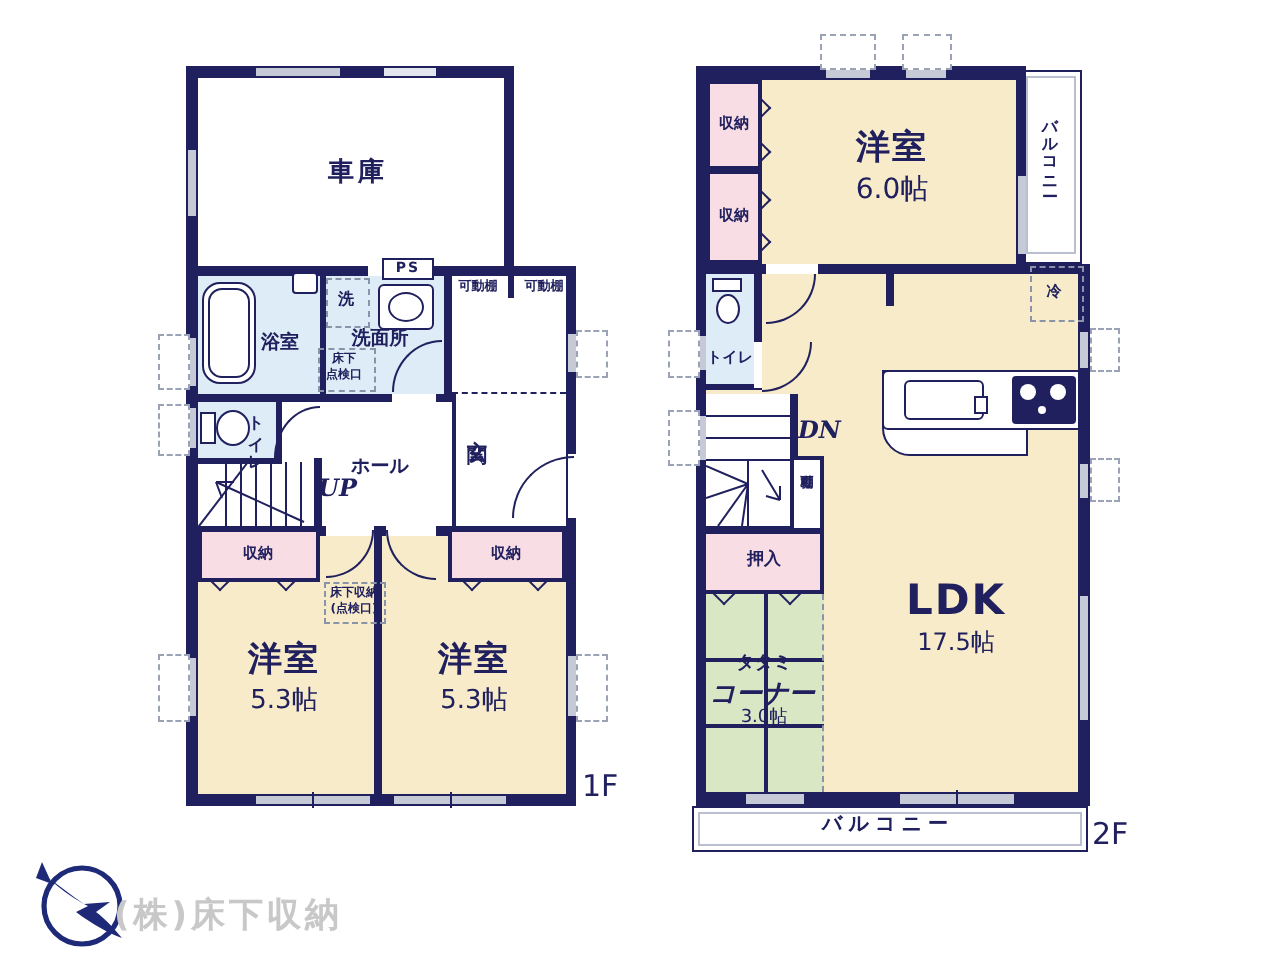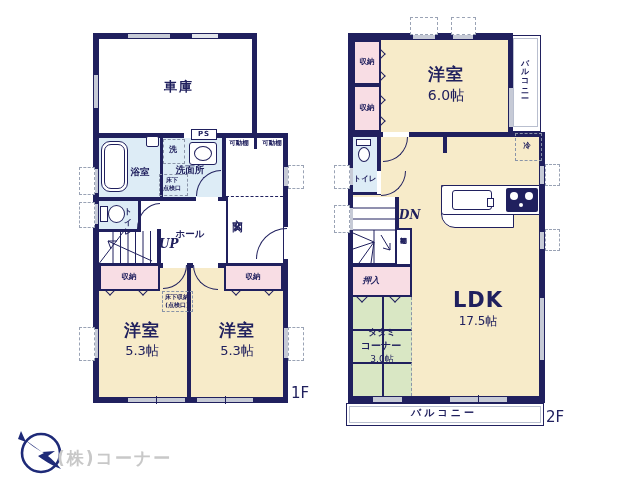"押入" div.lbl { font-style: italic -> none; left: 371px -> 382px }
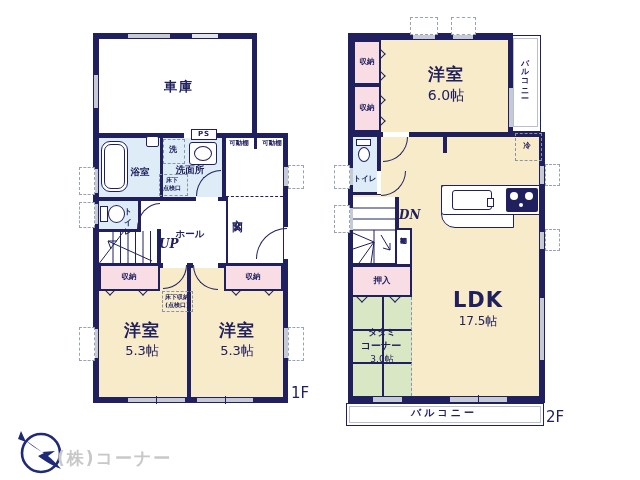"コーナー" div.lbl { font-size: 10px -> 13px; font-style: none -> italic }
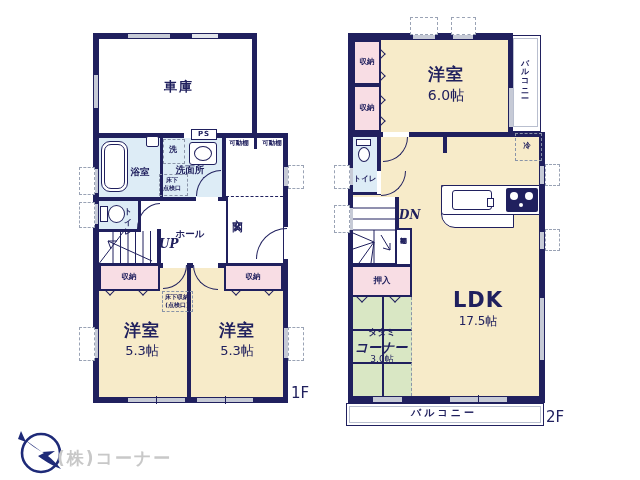"(株)コーナー" div.lbl-l { text: コーナー -> 床下収納 }
